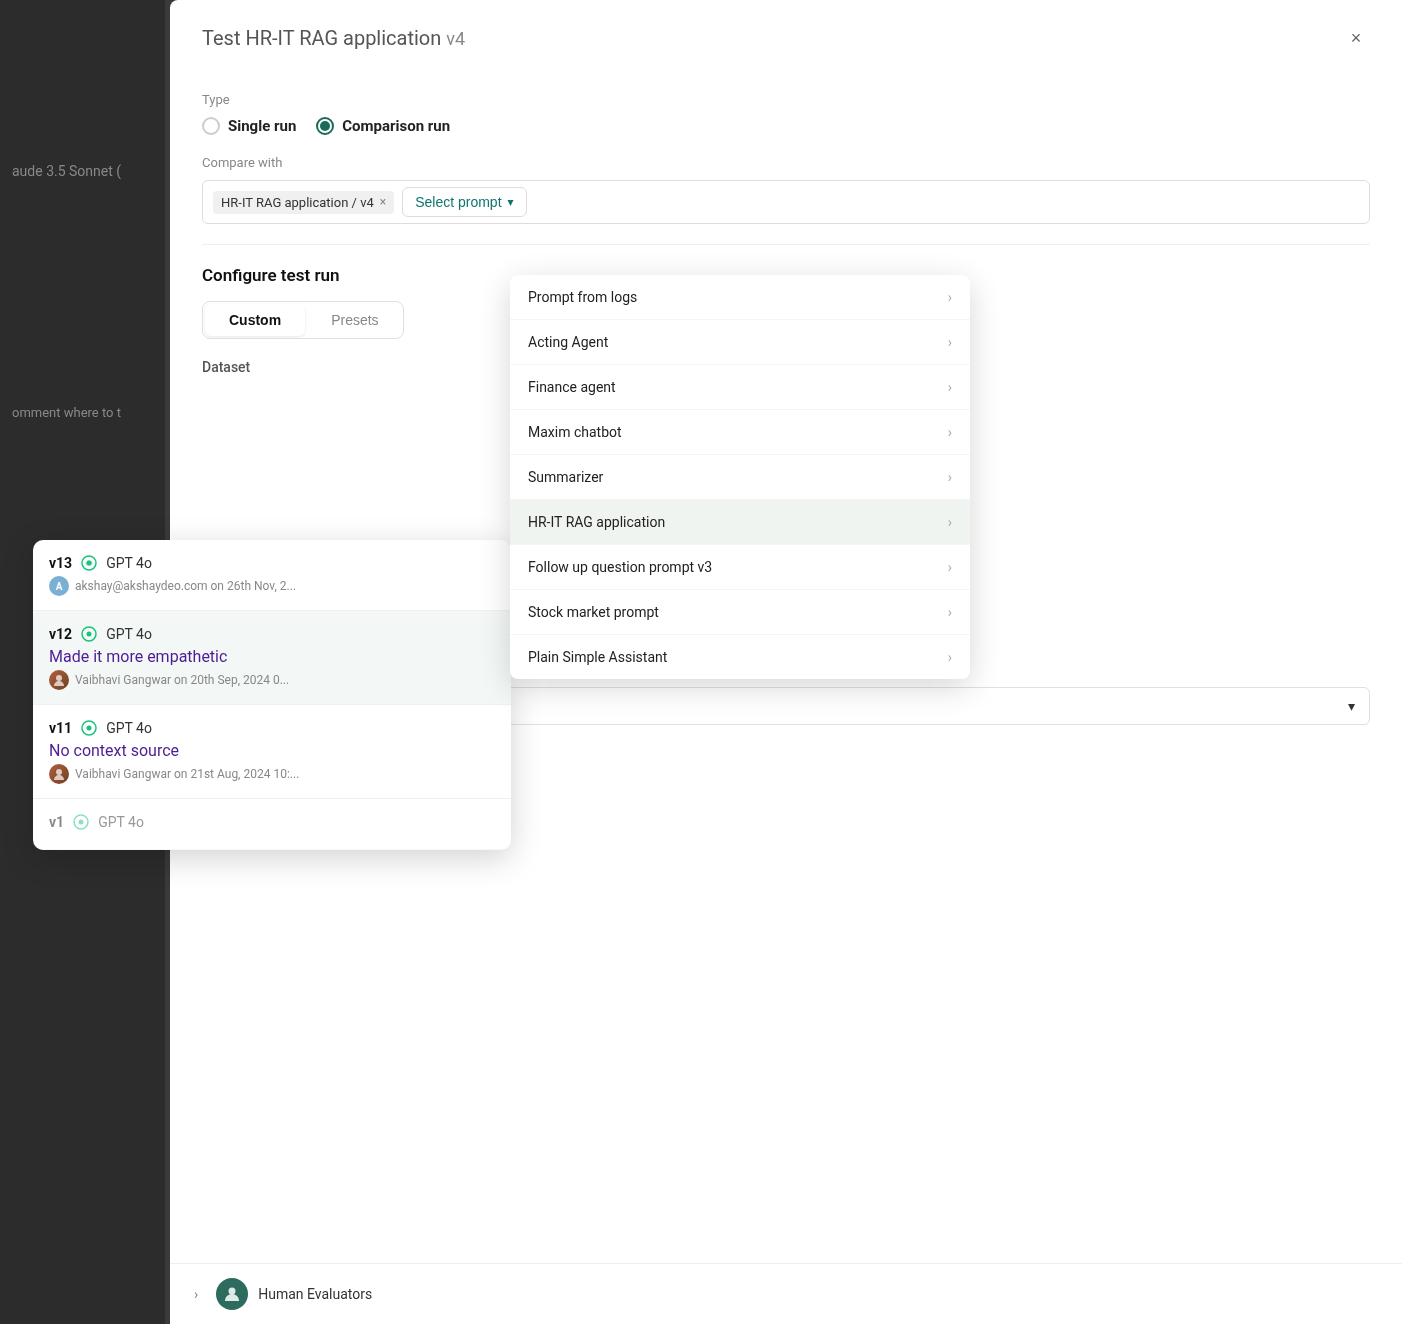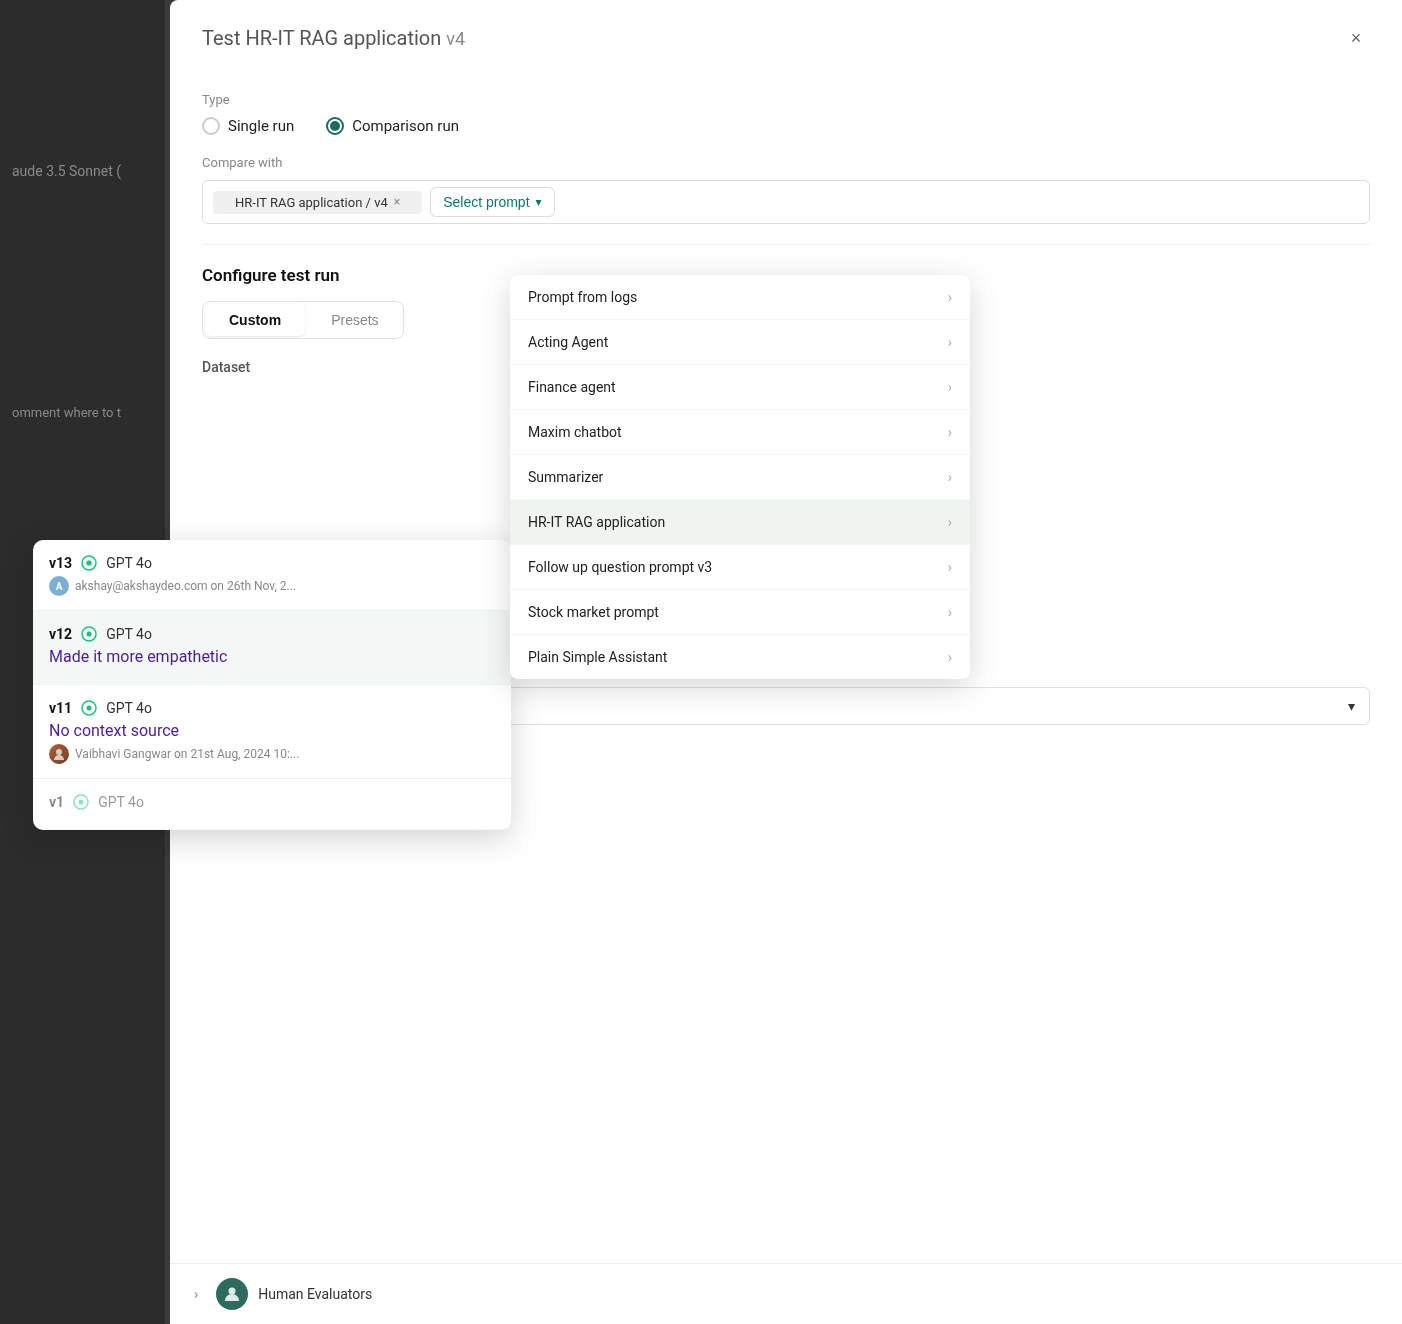"Single run" .radio-group { font-weight: none -> bold; gap: 32px -> 20px }
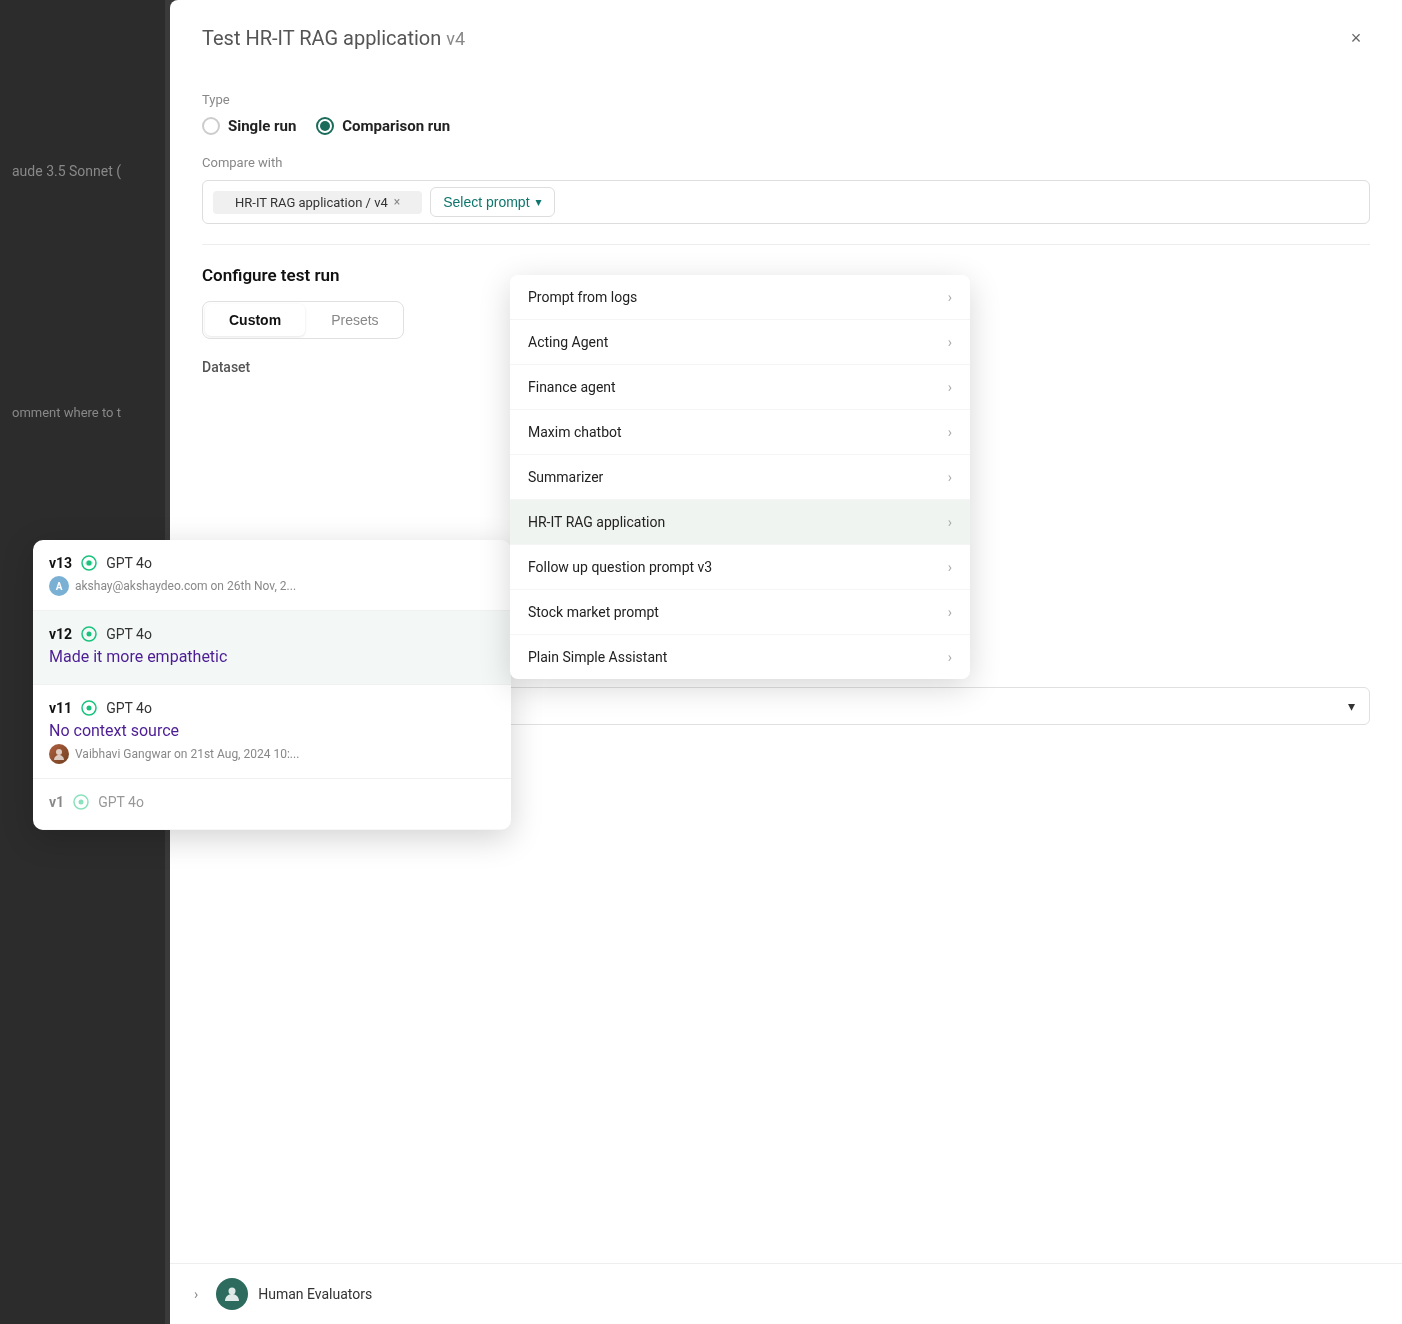"HR-IT RAG application / v4" .compare-tag { padding: 4px 22px -> 4px 8px }
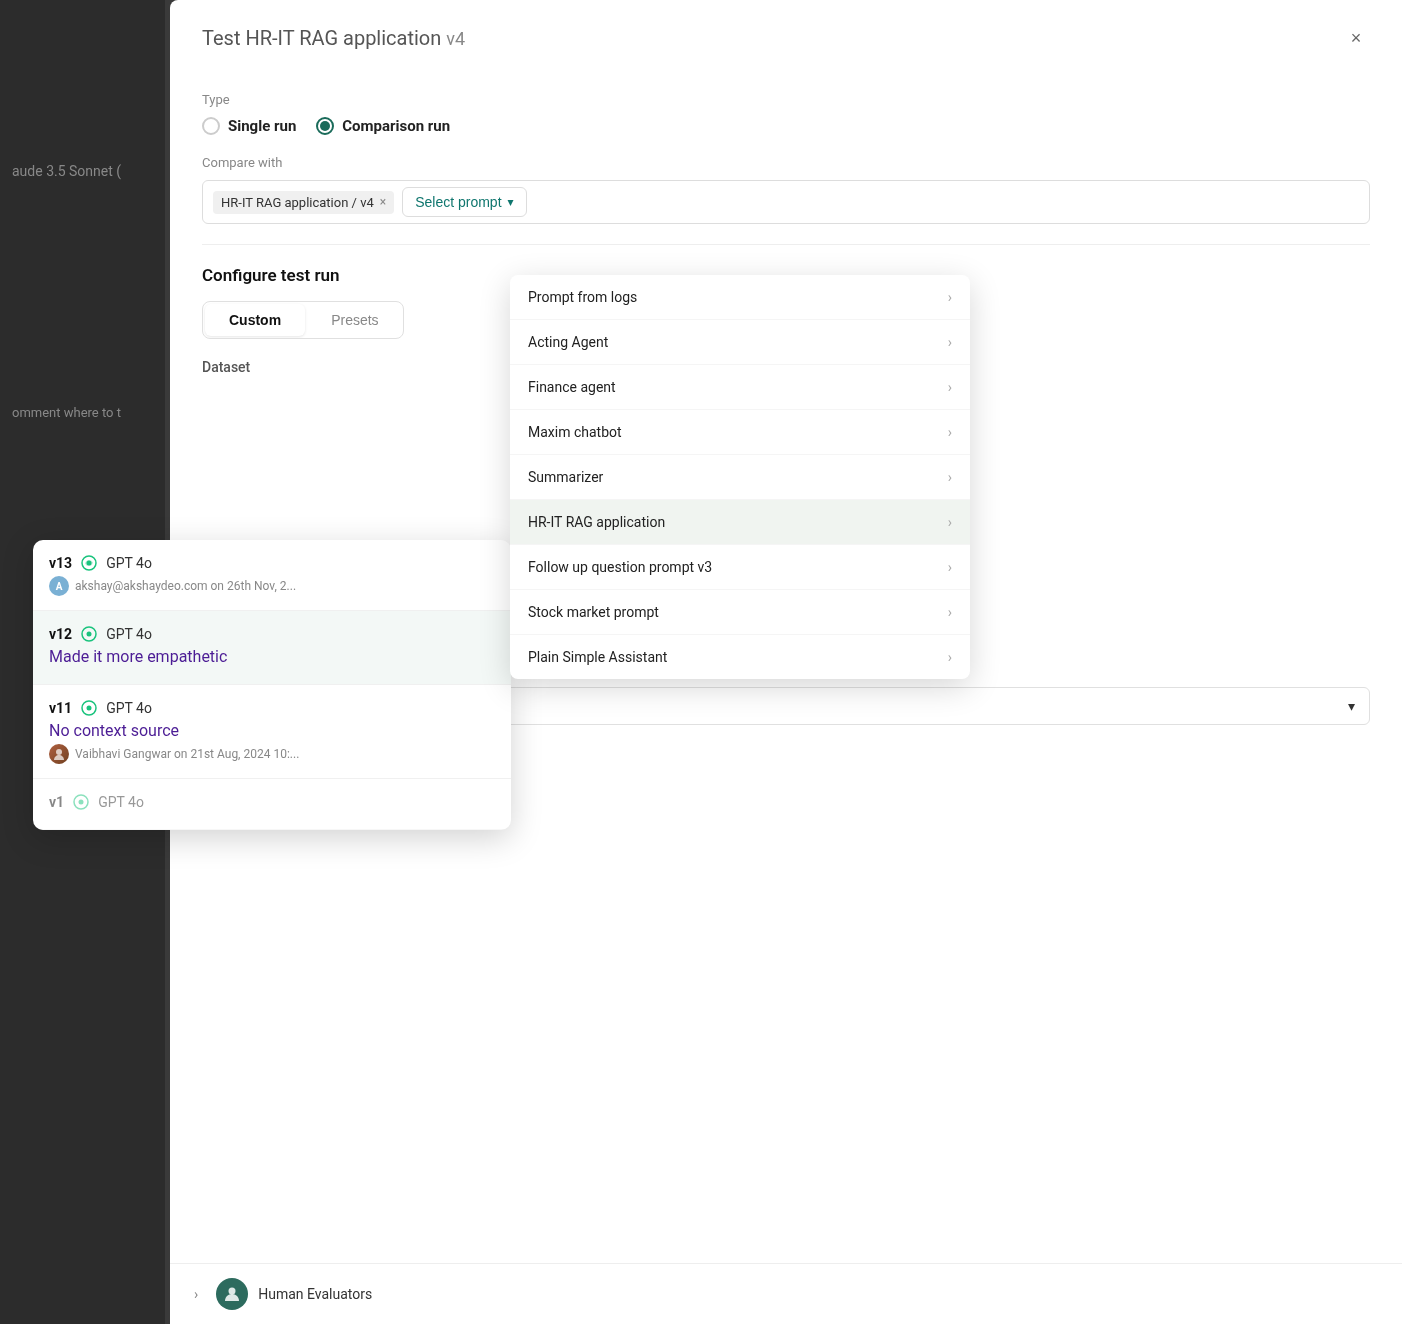"Vaibhavi Gangwar on 20th Sep," div.version-meta { html: none -> <div> <div> <svg> <circle></circle> <path></path> </svg> </div> <span>Vaibhavi Gangwar on 20th Sep, 2024 0...</span> </div> }
